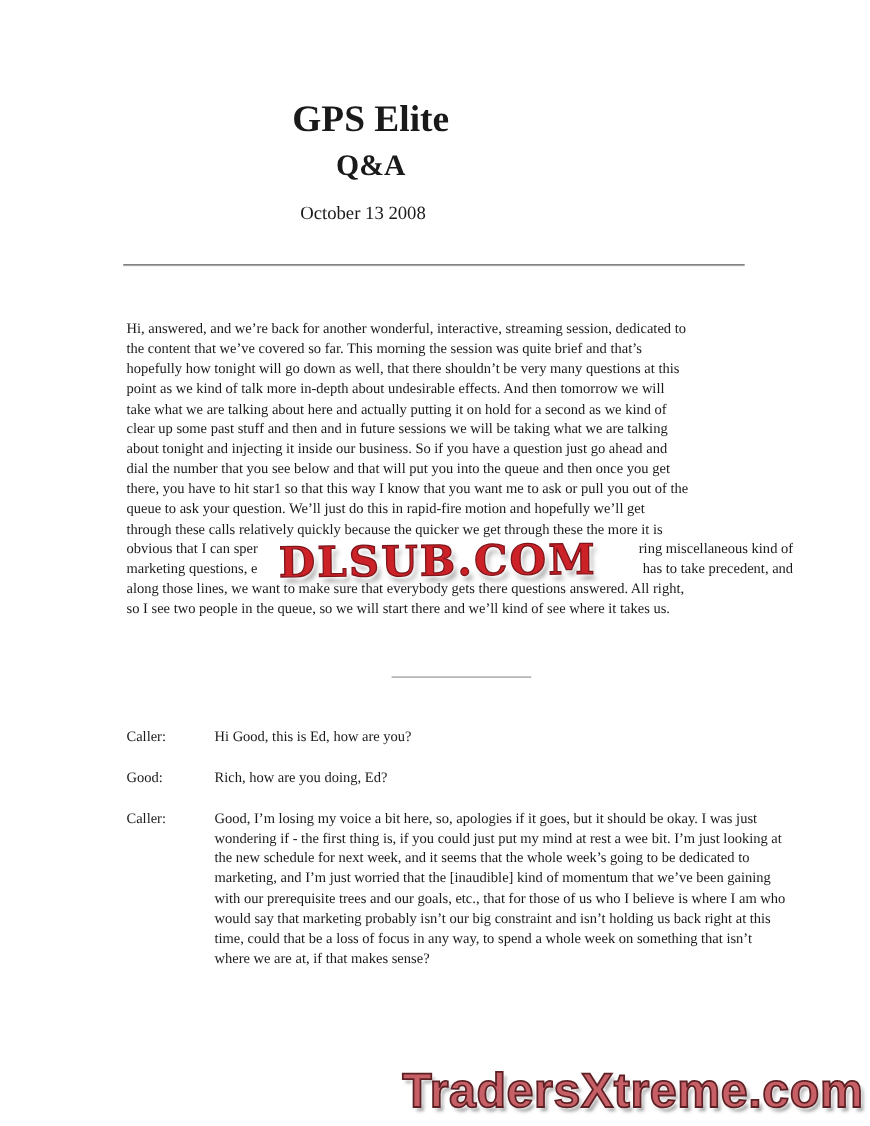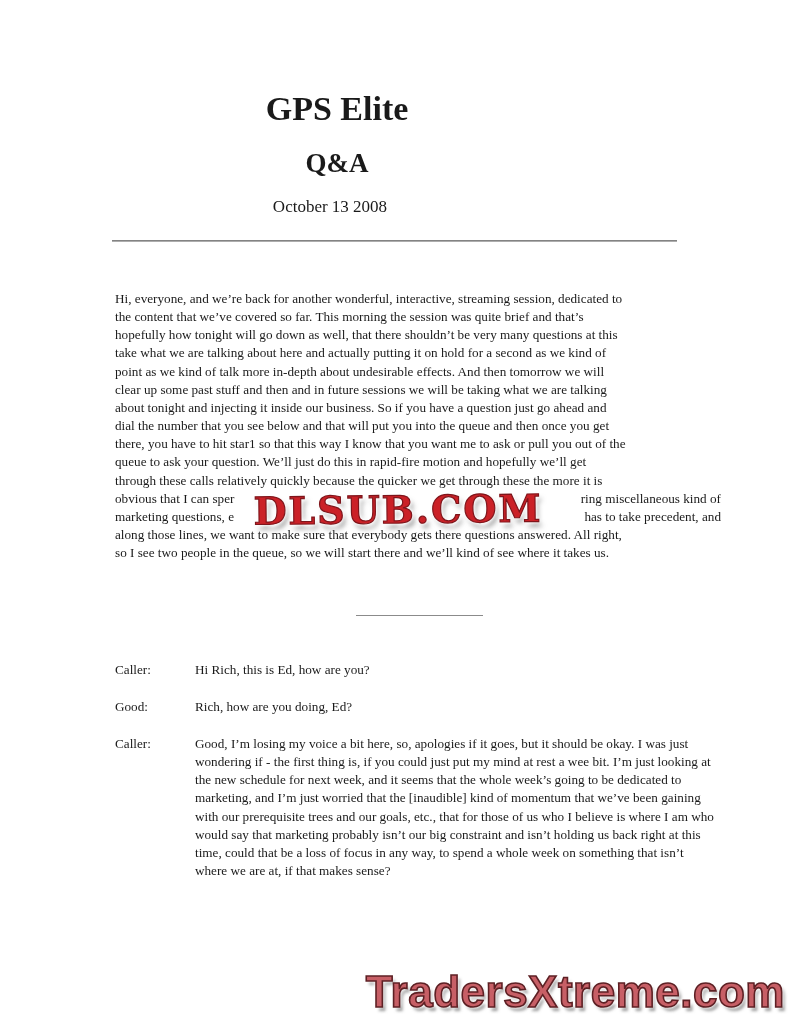"Q&A" .doc-subtitle { margin: 24px 0 0 0 -> 11px 0 0 0 }
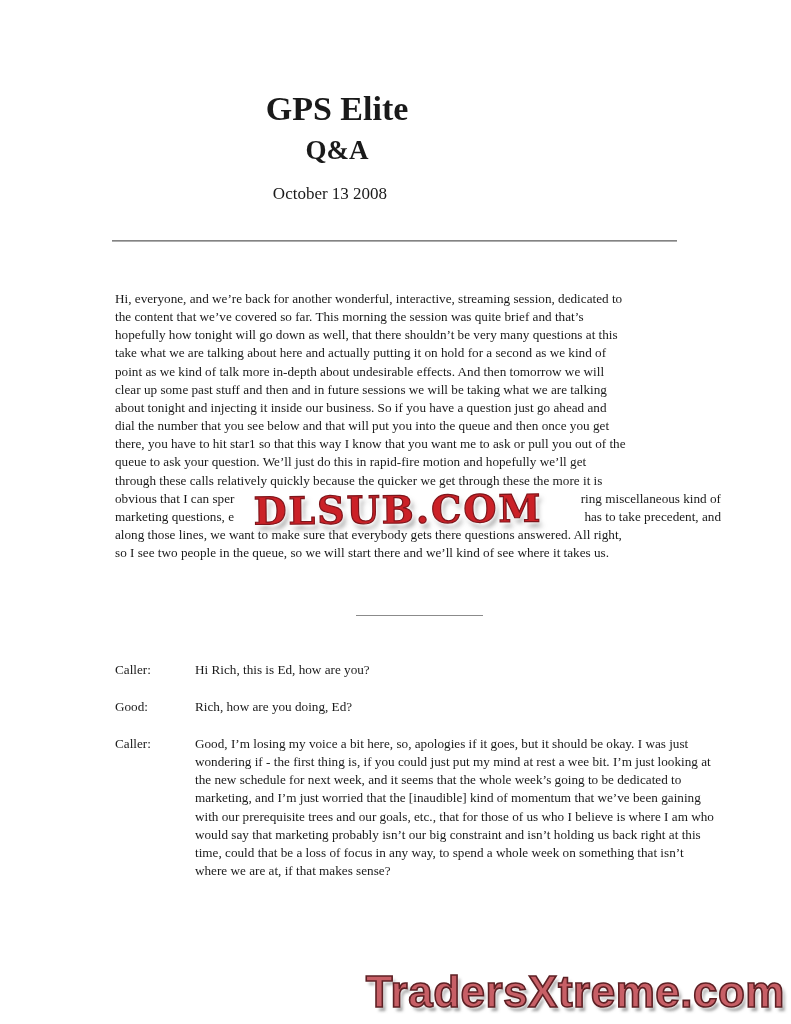"Hi, everyone, and we’re back" div.ln { text: everyone -> answered }
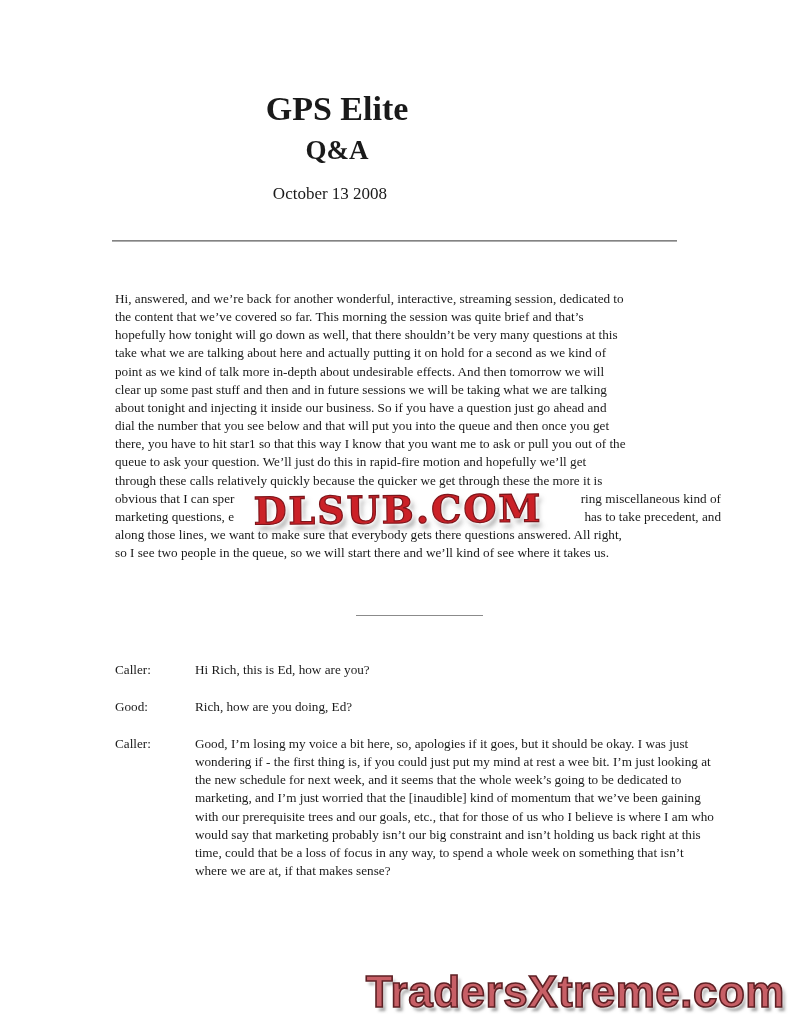"take what we are talking" div.ln { order: before "point as we kind of" -> after "point as we kind of" }
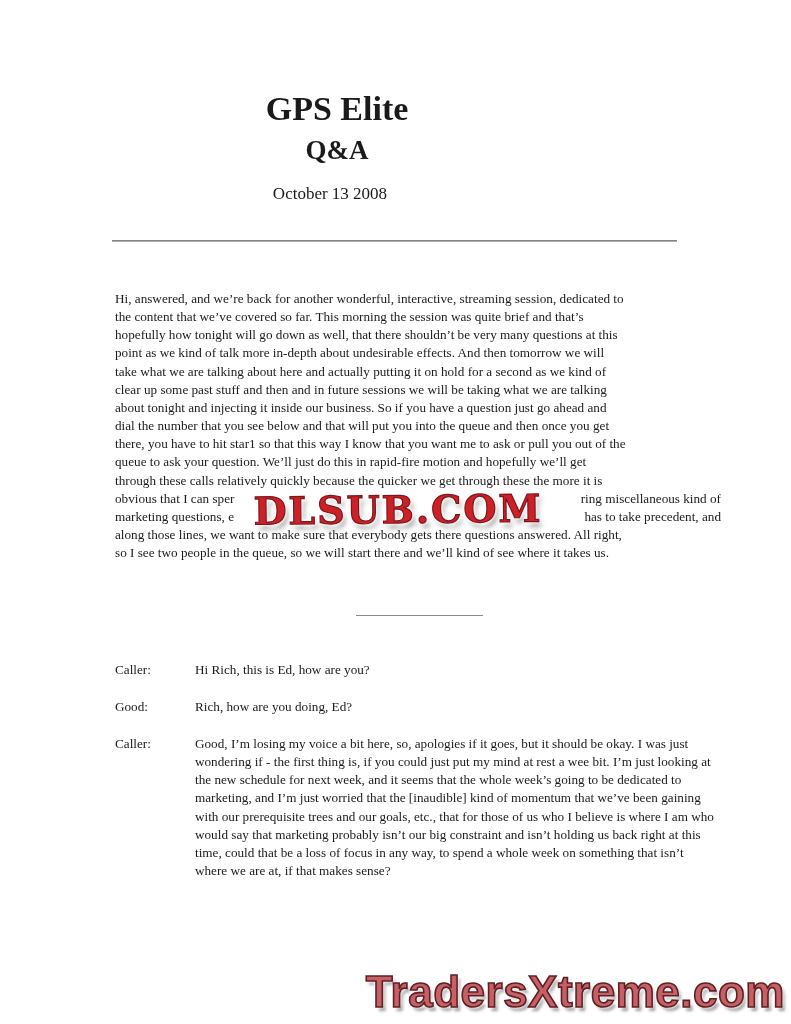"Hi Rich, this is Ed," div.dlg-text { text: Rich -> Good }
